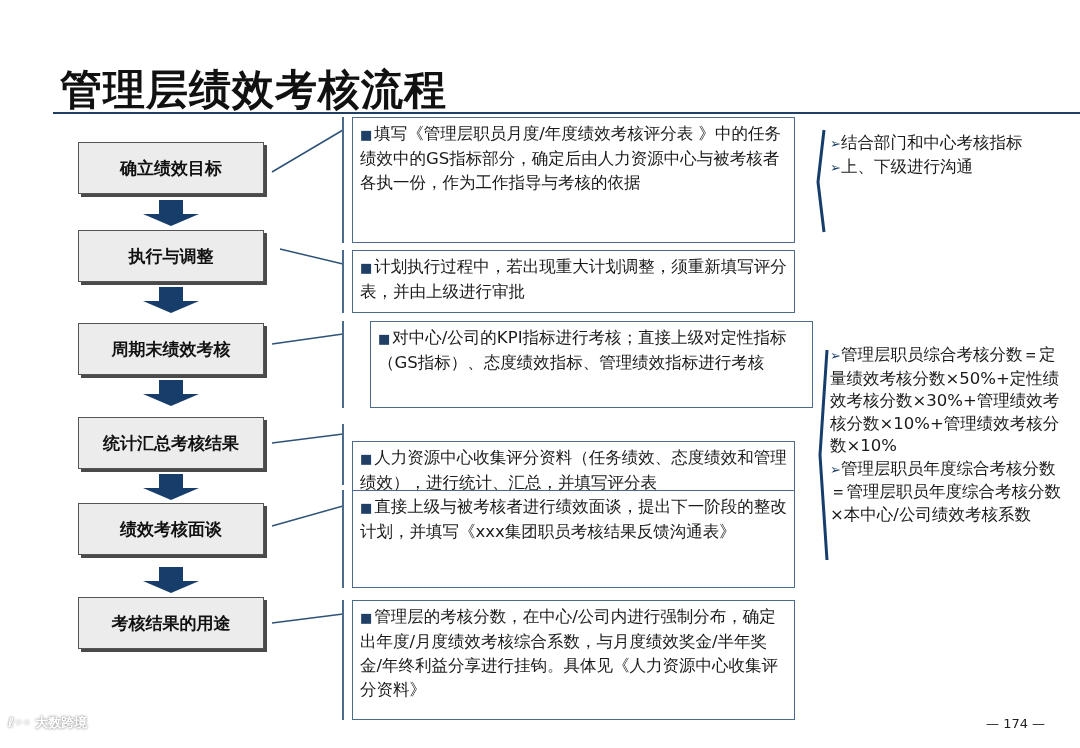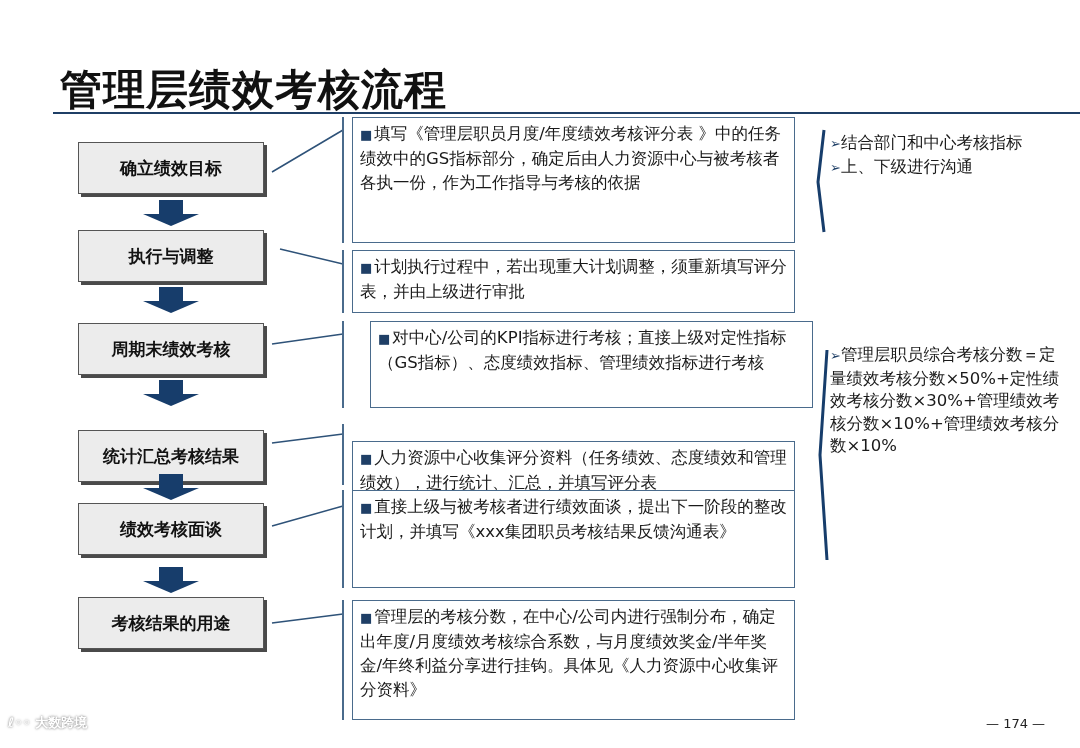"统计汇总考核结果" div.step { top: 430px -> 417px }
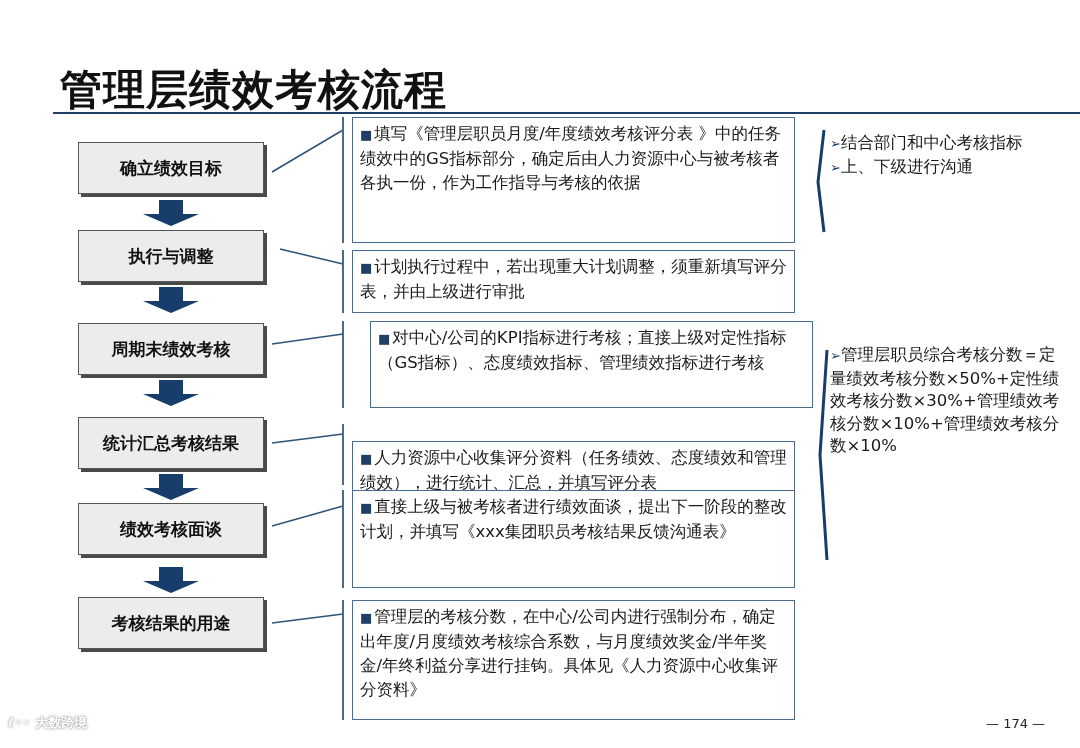"➢管理层职员年度综合考核分数＝管理层职员年度综合考核分数×本中心/公司绩效考核系" div { html: none -> <div><span>➢</span><span>管理层职员年度综合考核分数＝管理层职员年度综合考核分数×本中心/公司绩效考核系数</span></div> }
